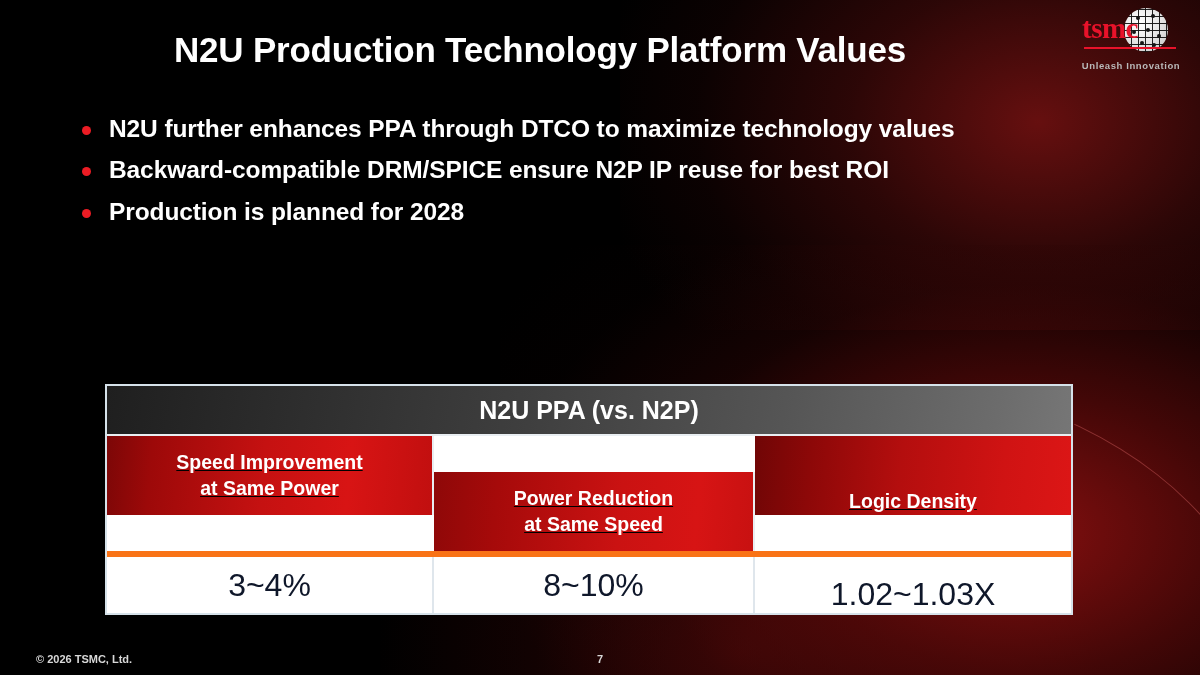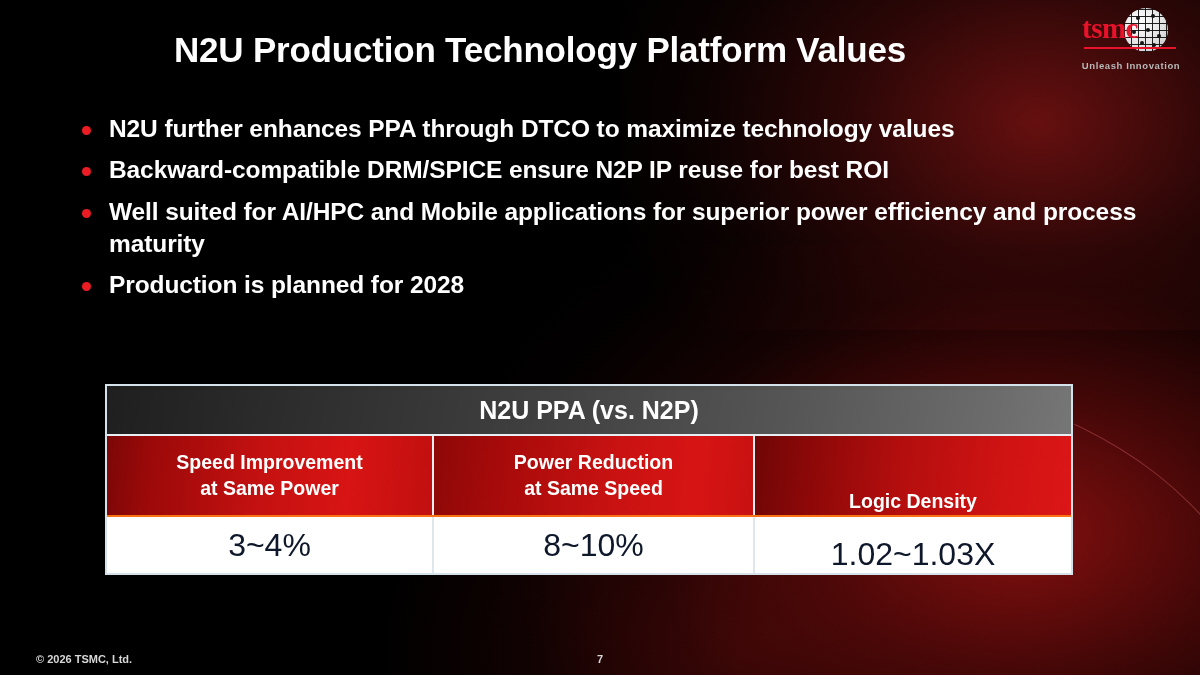"Well suited for AI/HPC and" div.bullet-row { html: <div> <span></span> <span>Well suited for AI/HPC and Mobile applications for superior power efficiency and process maturity</span> </div> -> none }
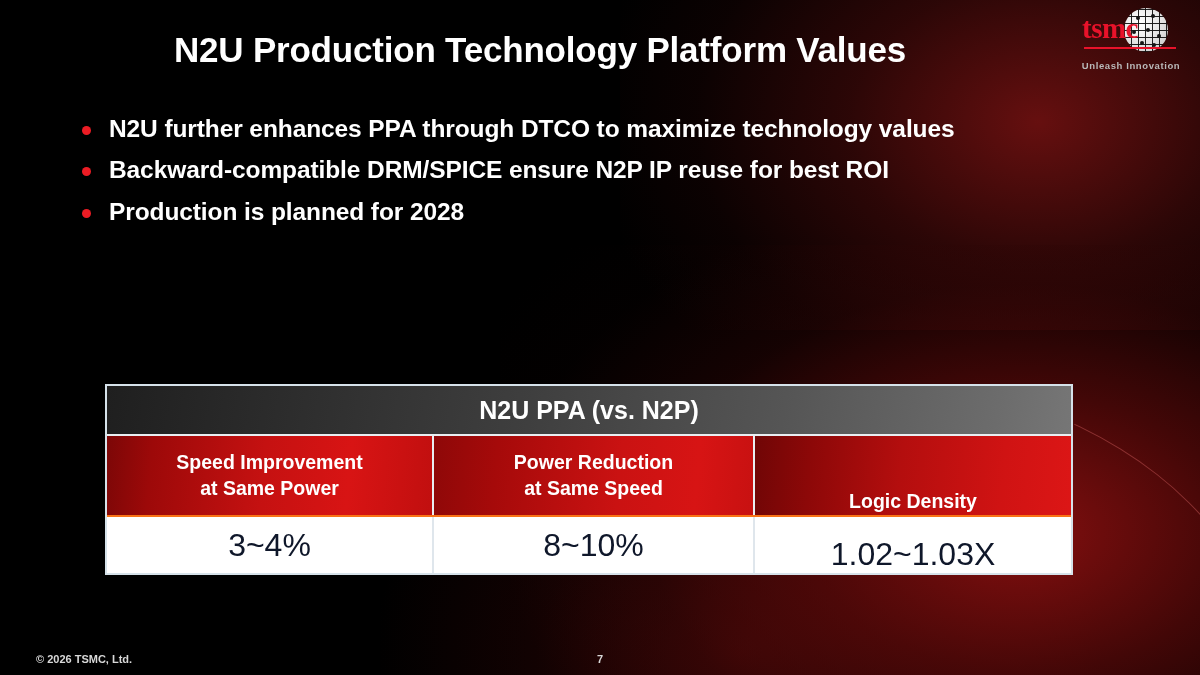"Speed Improvement" .ppa-row.head-row { border-bottom: 2px solid #f97316 -> 6px solid #f97316; text-decoration: none -> underline }
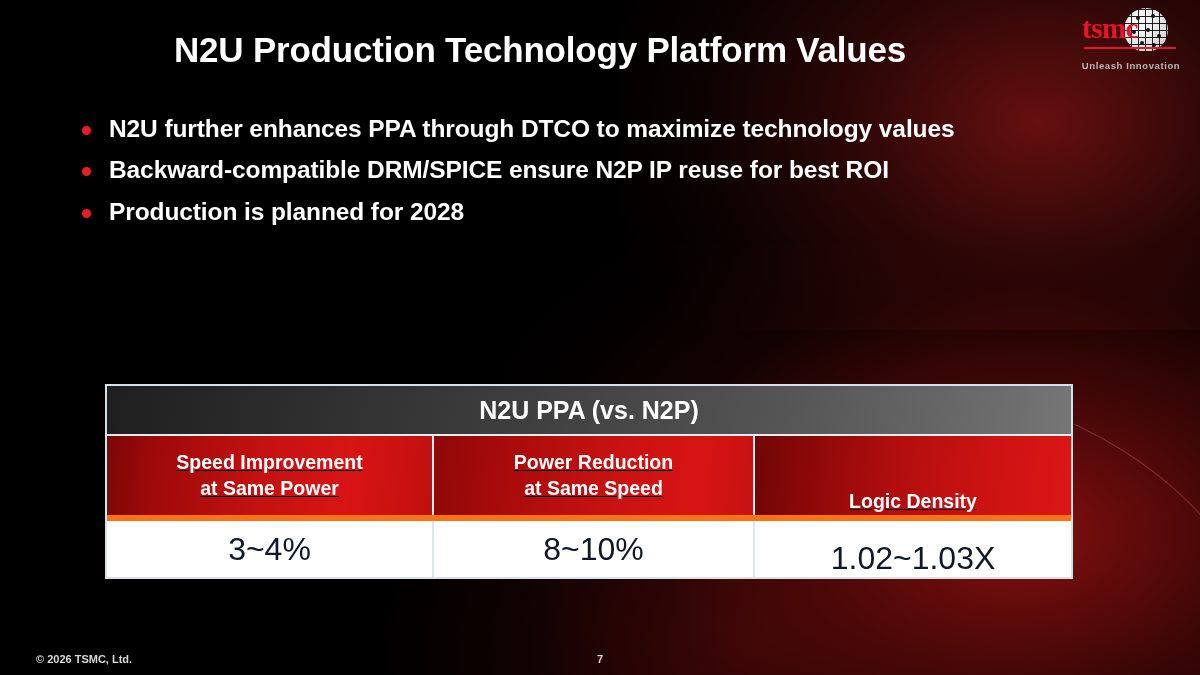"Power Reduction" .head-row .ppa-cell.c2 { margin-top: none -> 36px }
